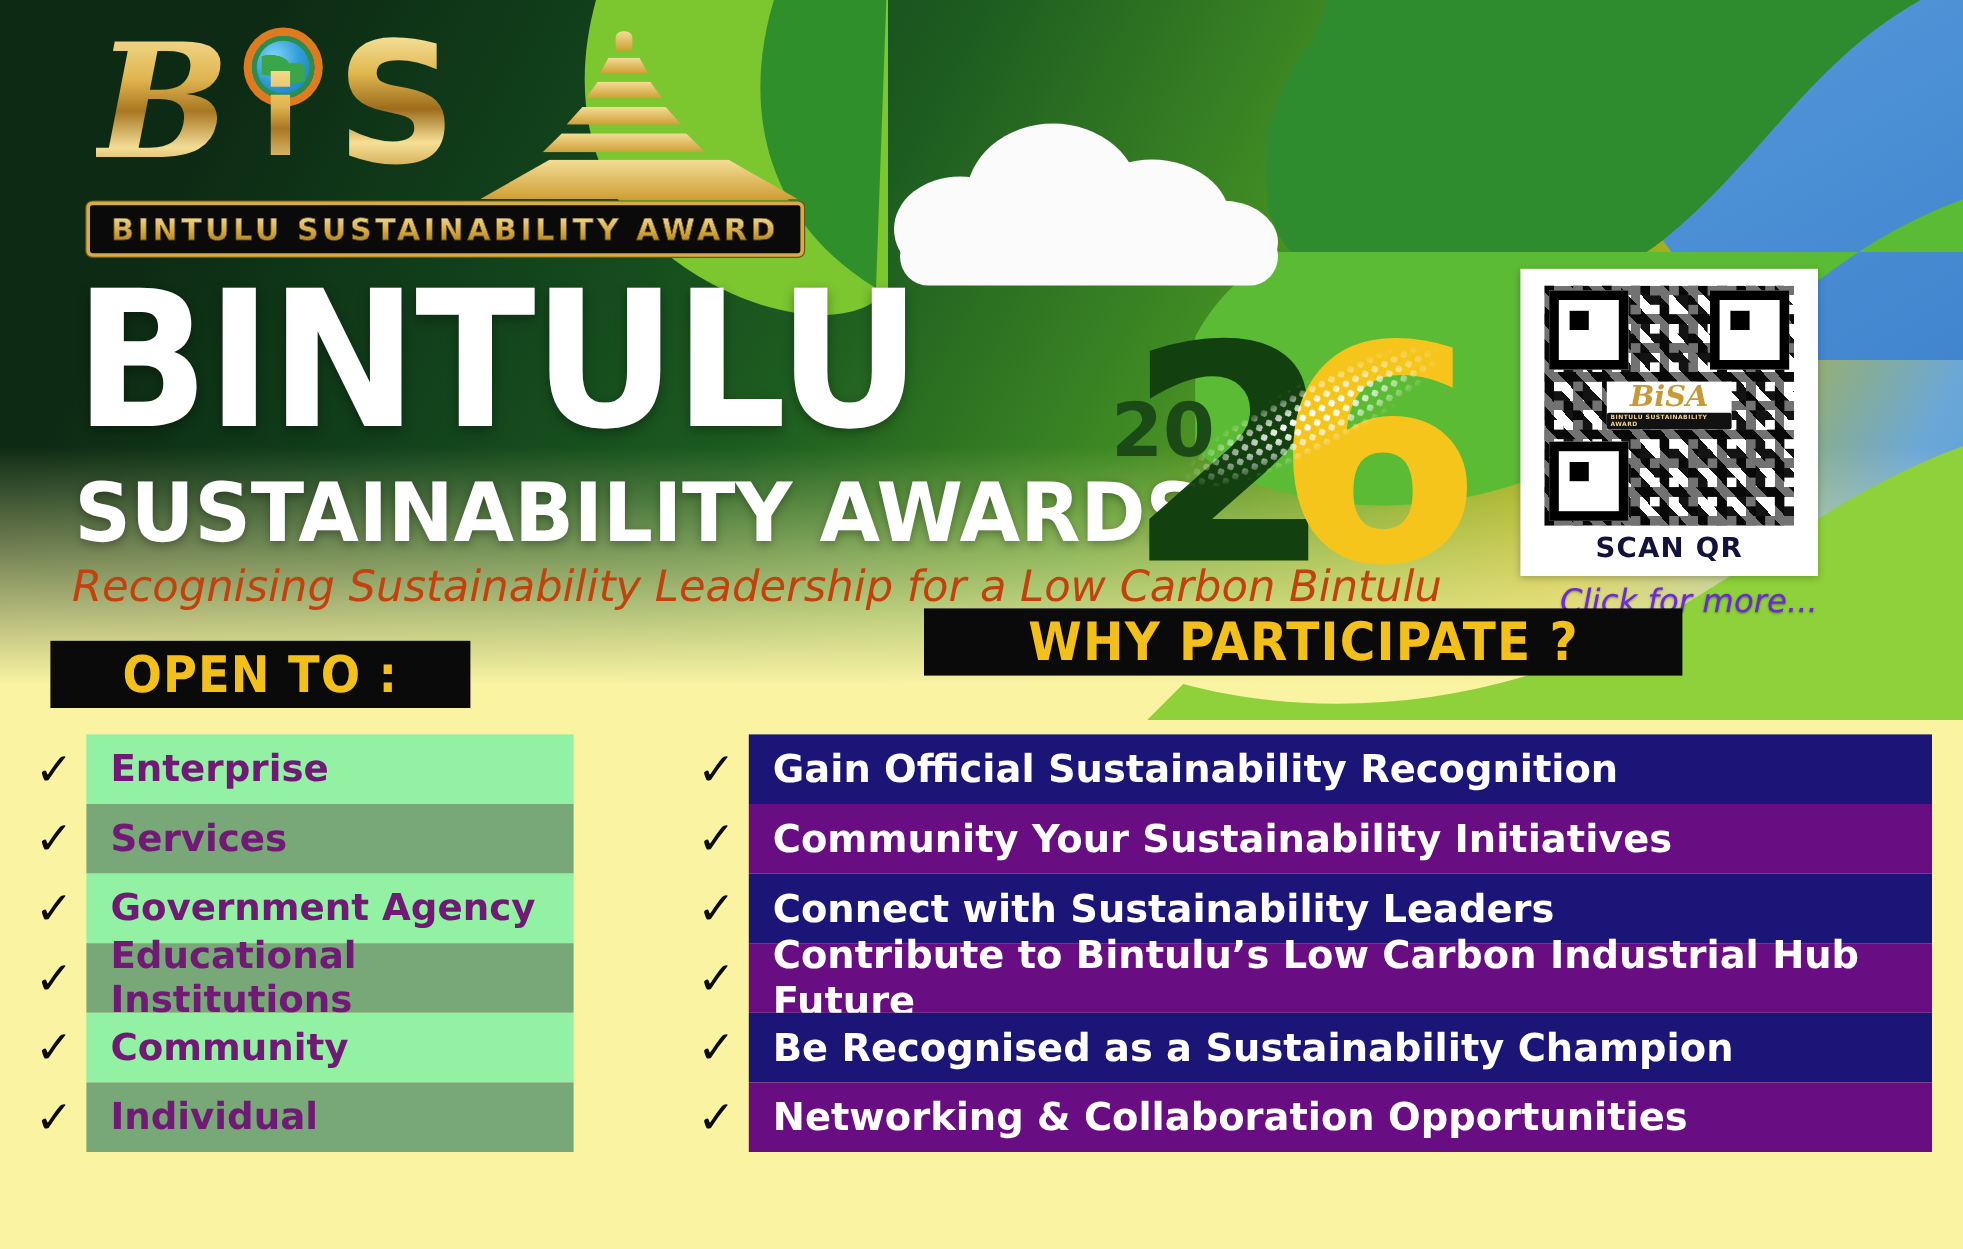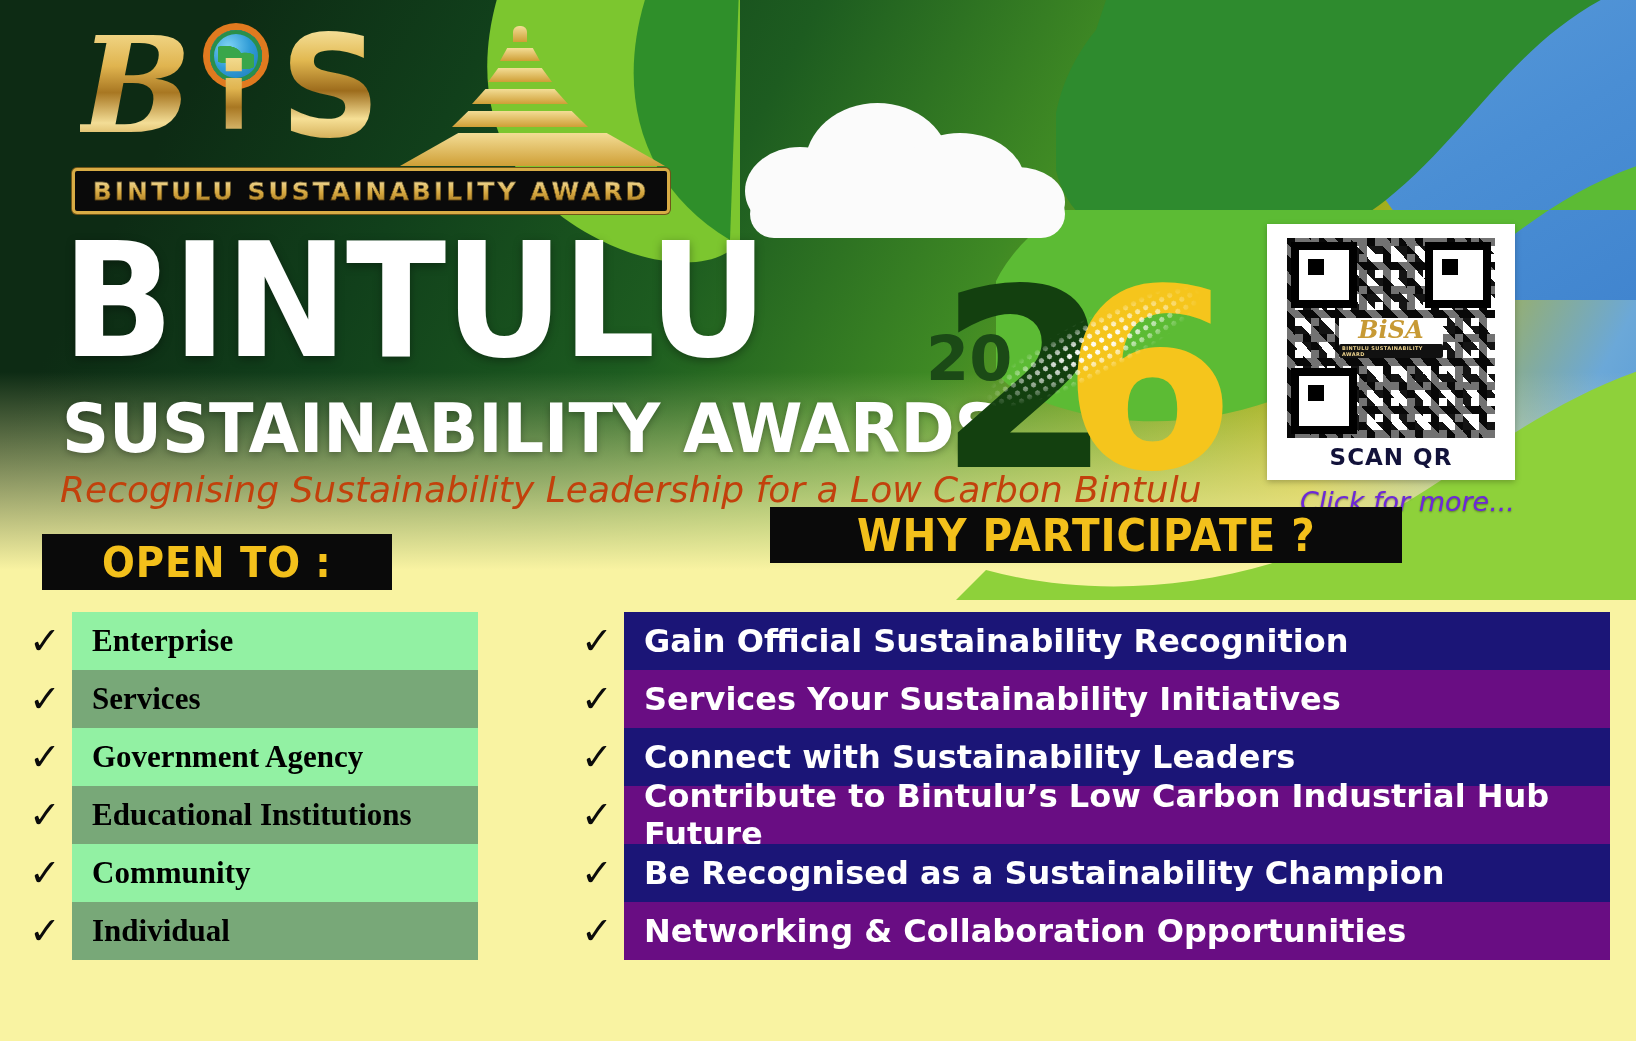"Enterprise" .list-open .bar { color: #000000 -> #701a75; font-family: Liberation Serif, serif -> none }
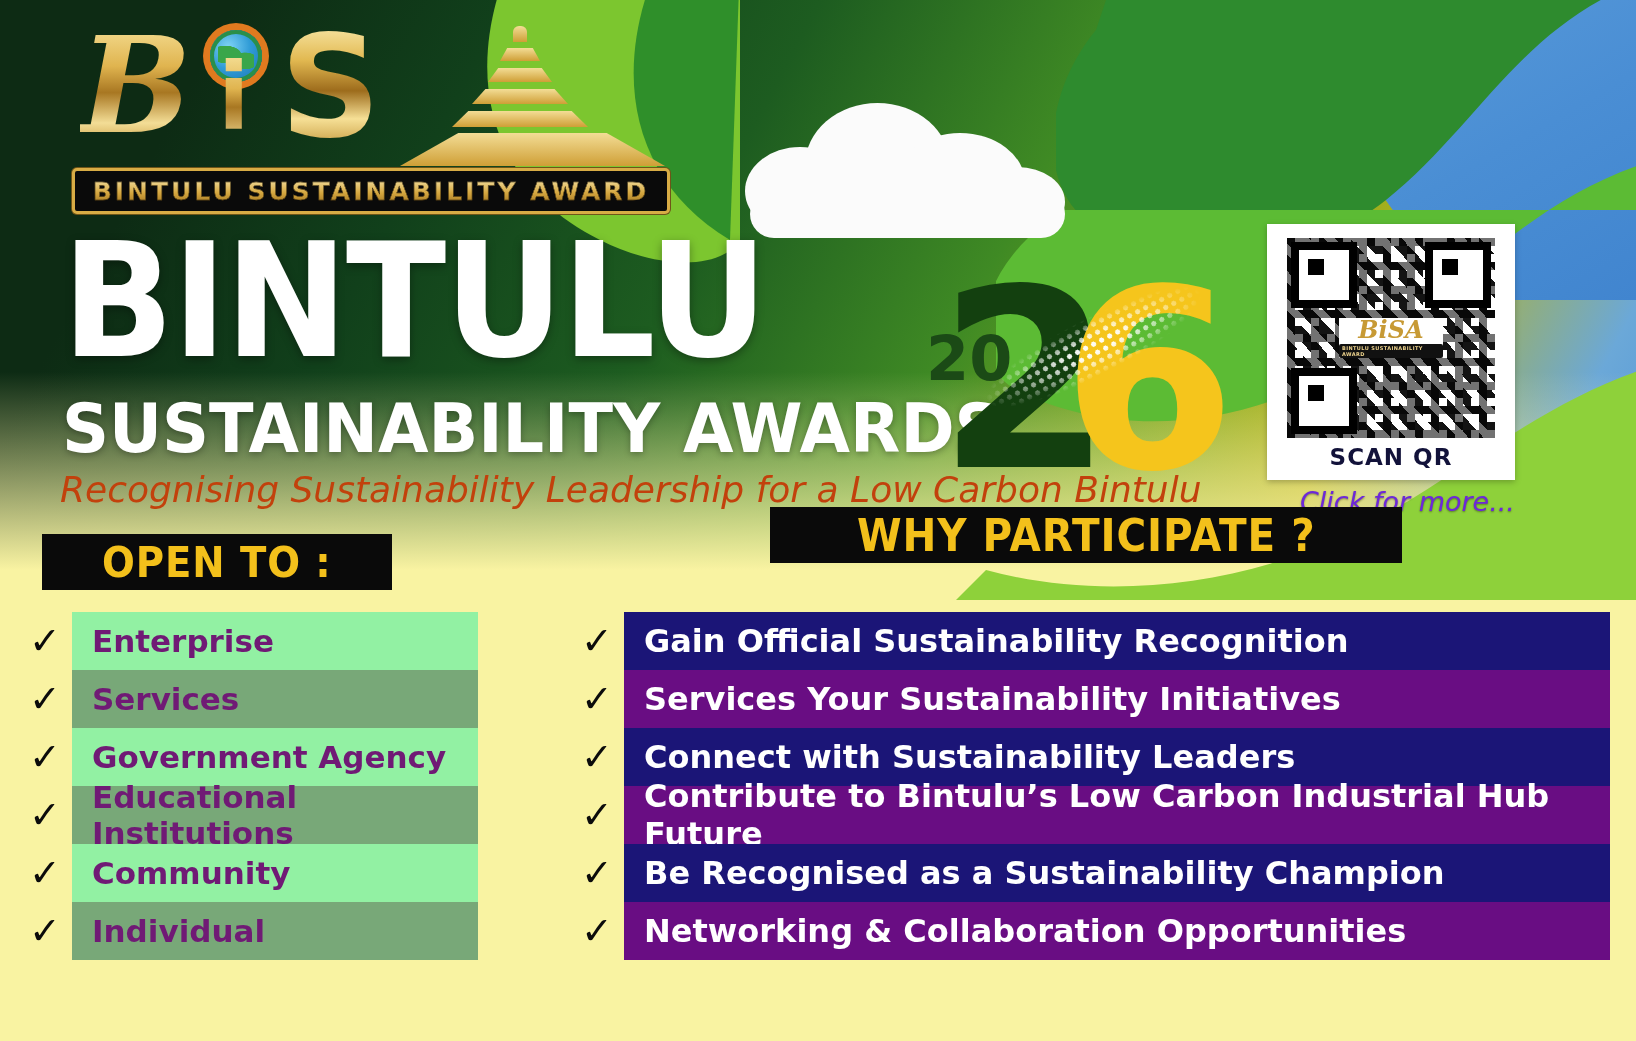"Services Your Sustainability Initiatives" div.bar { text: Services -> Community }
